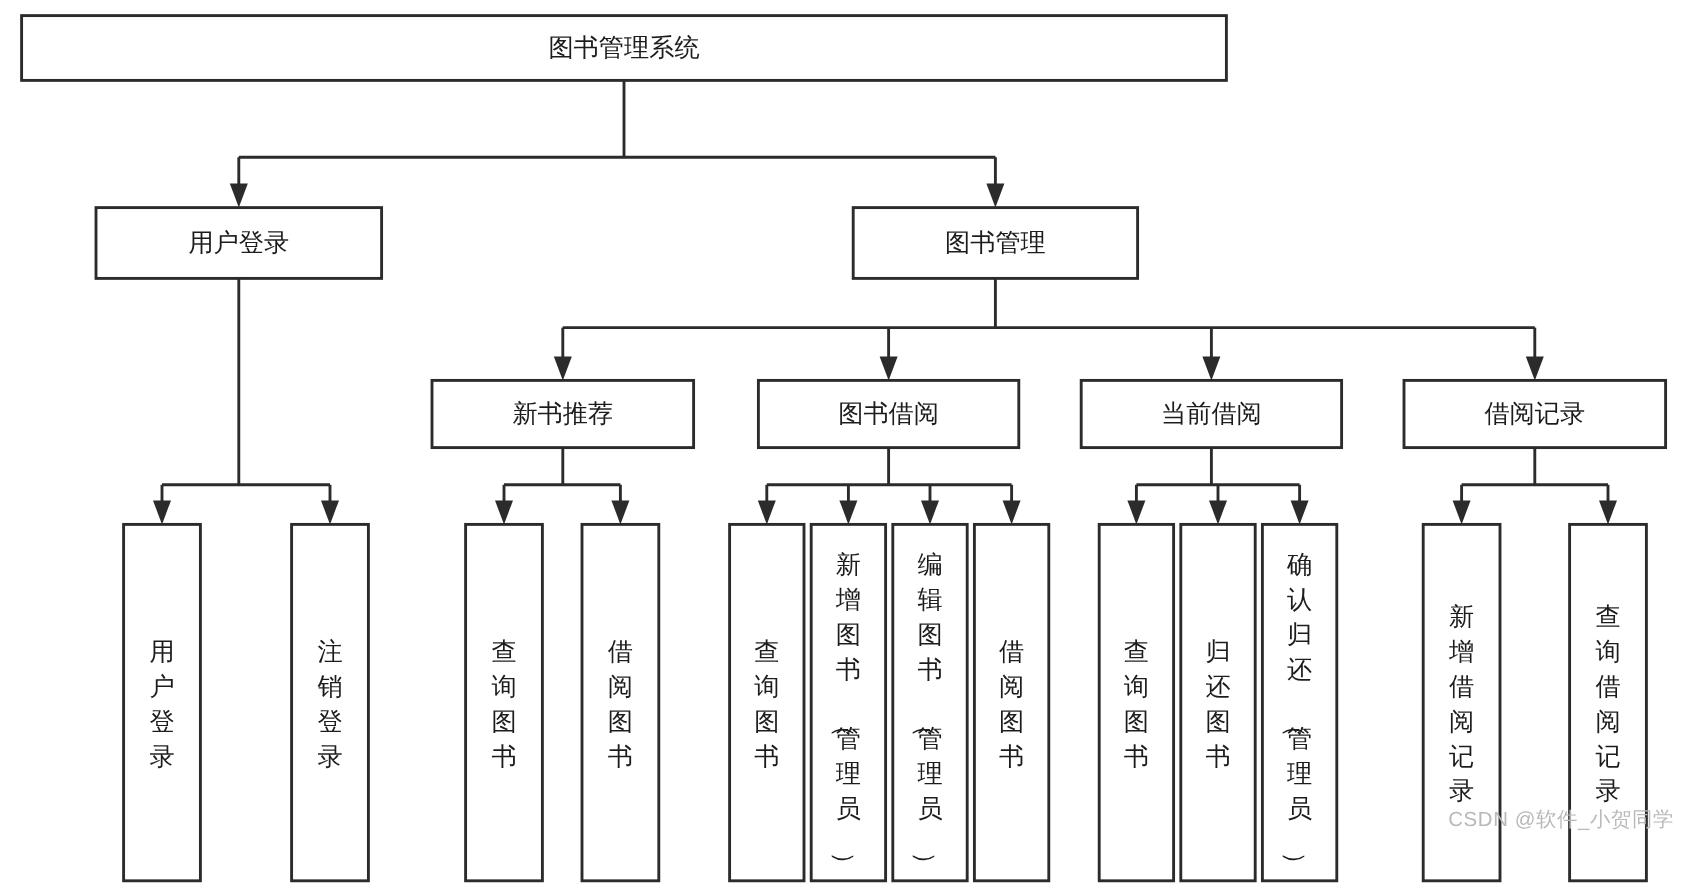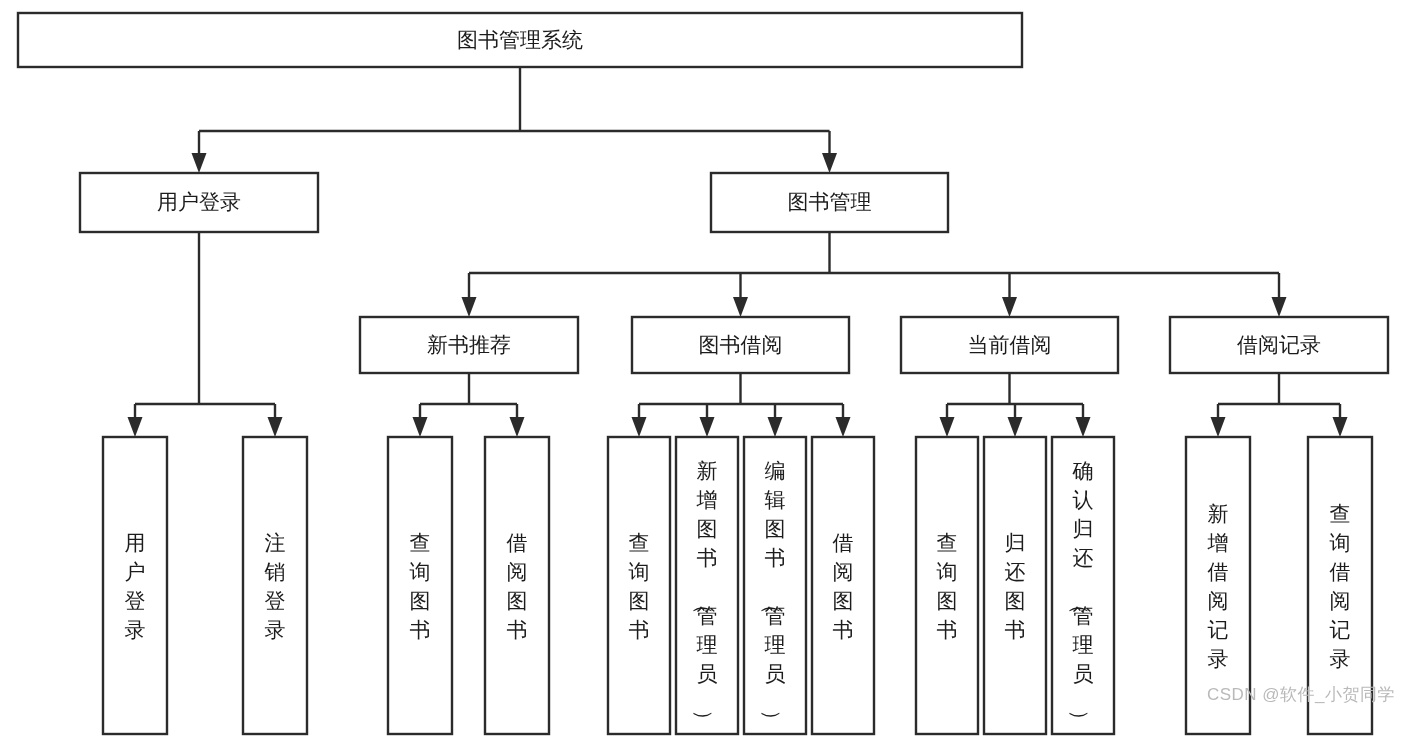"CSDN @软件_小贺同学" .watermark-text { bottom: 4px -> 16px }
